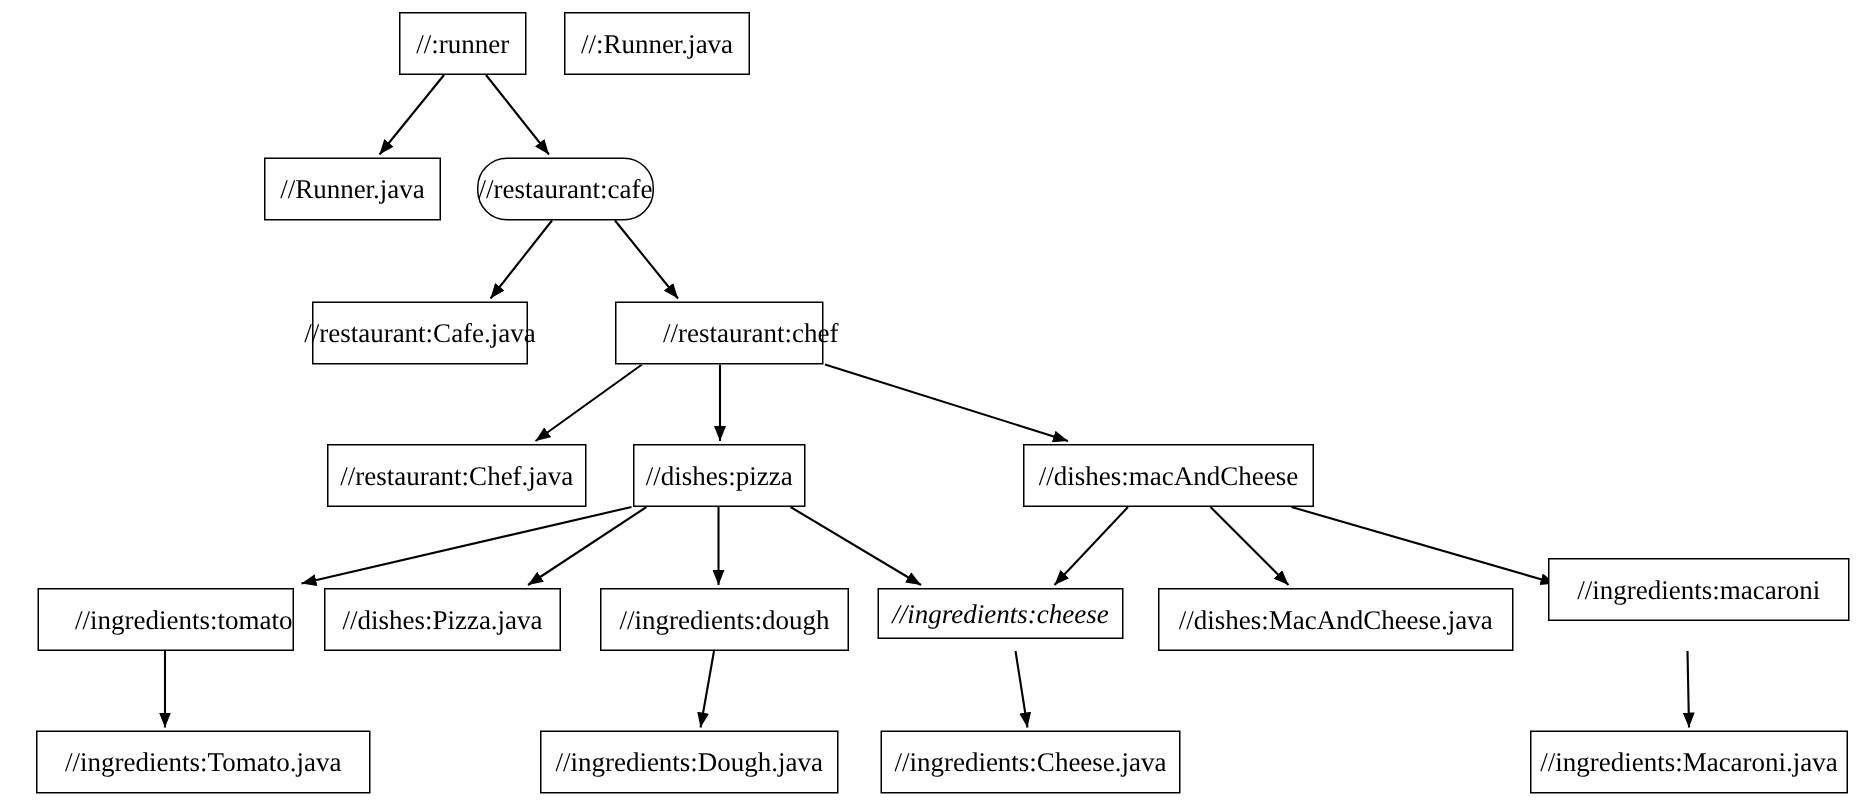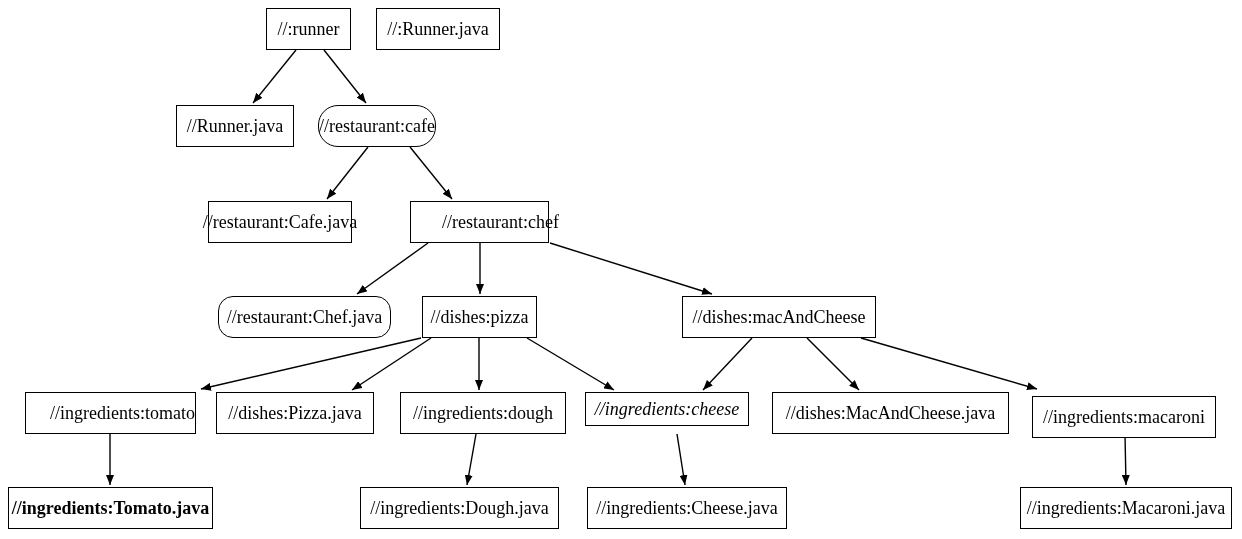"//restaurant:Chef.java" div.node { border-radius: 15px -> none }
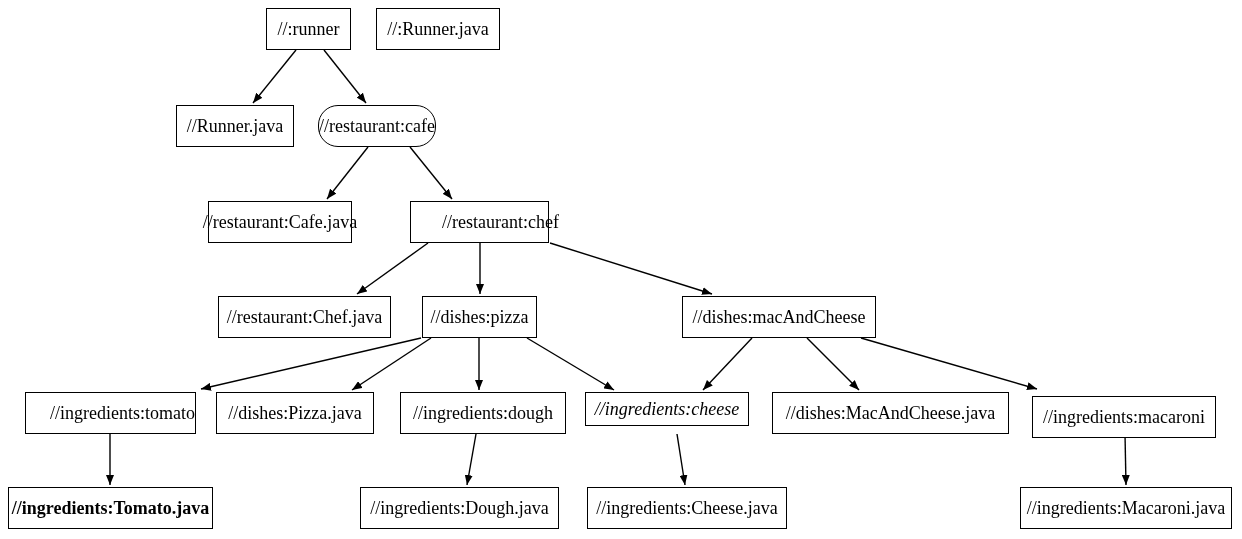"//ingredients:macaroni" div.node { top: 396px -> 372px; width: 184px -> 201px }
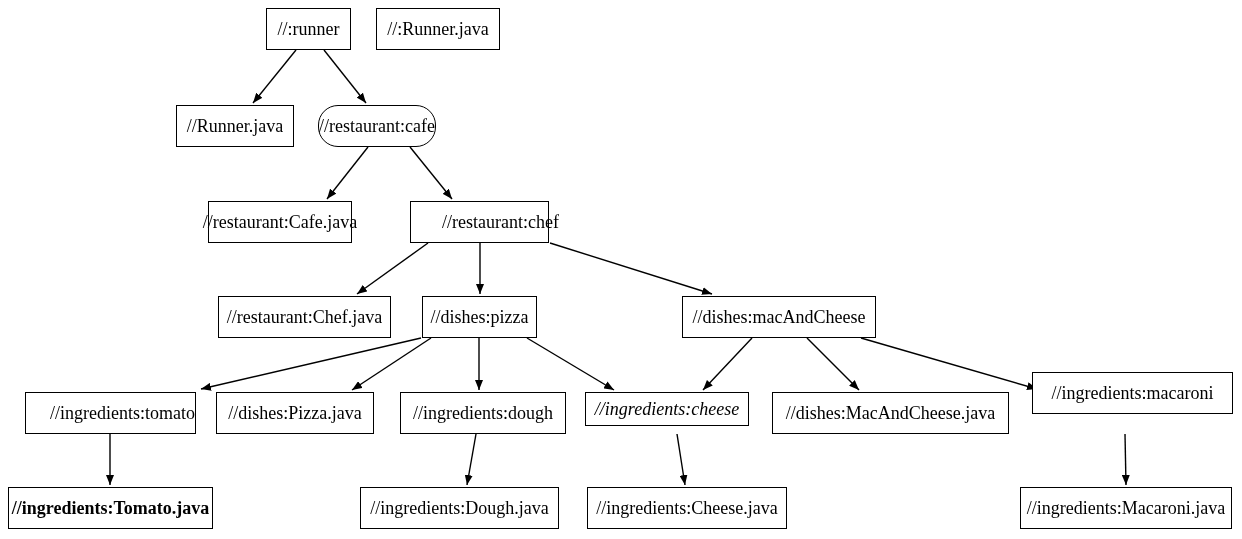"//ingredients:Tomato.java" div.node { font-weight: bold -> none; left: 8px -> 24px; width: 205px -> 223px }
